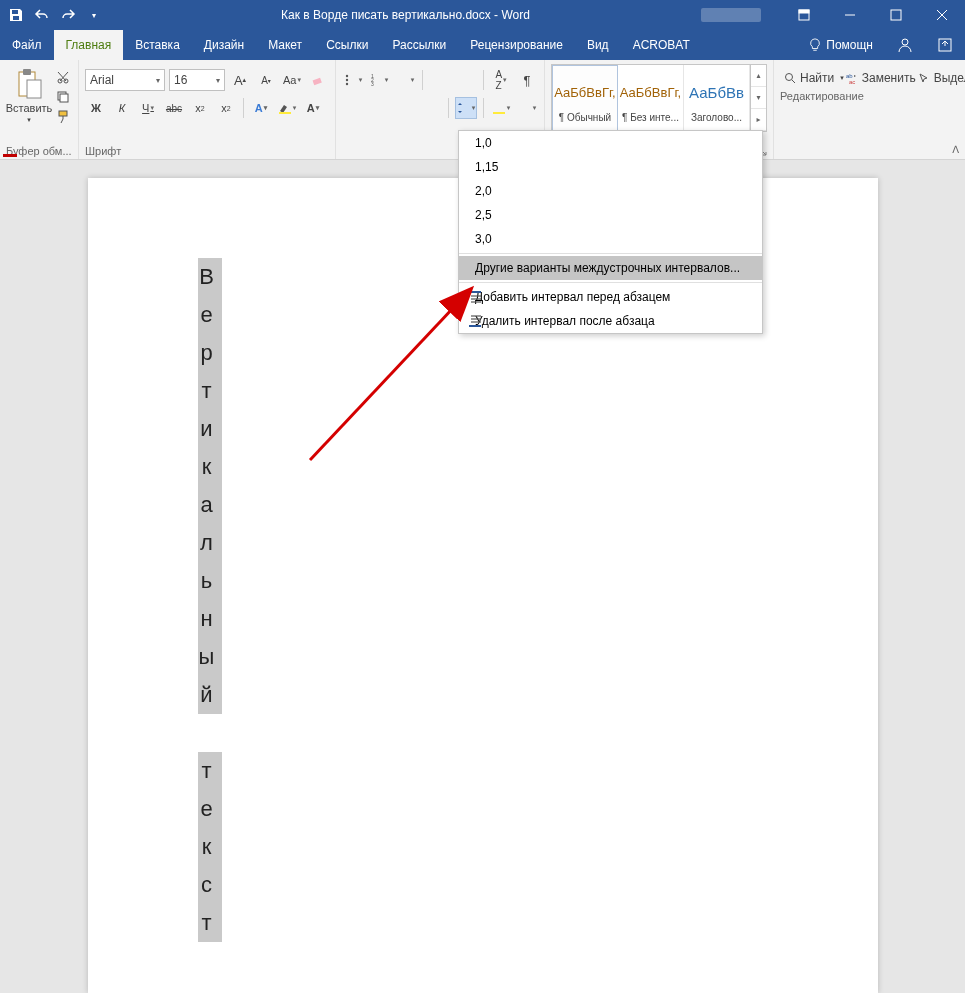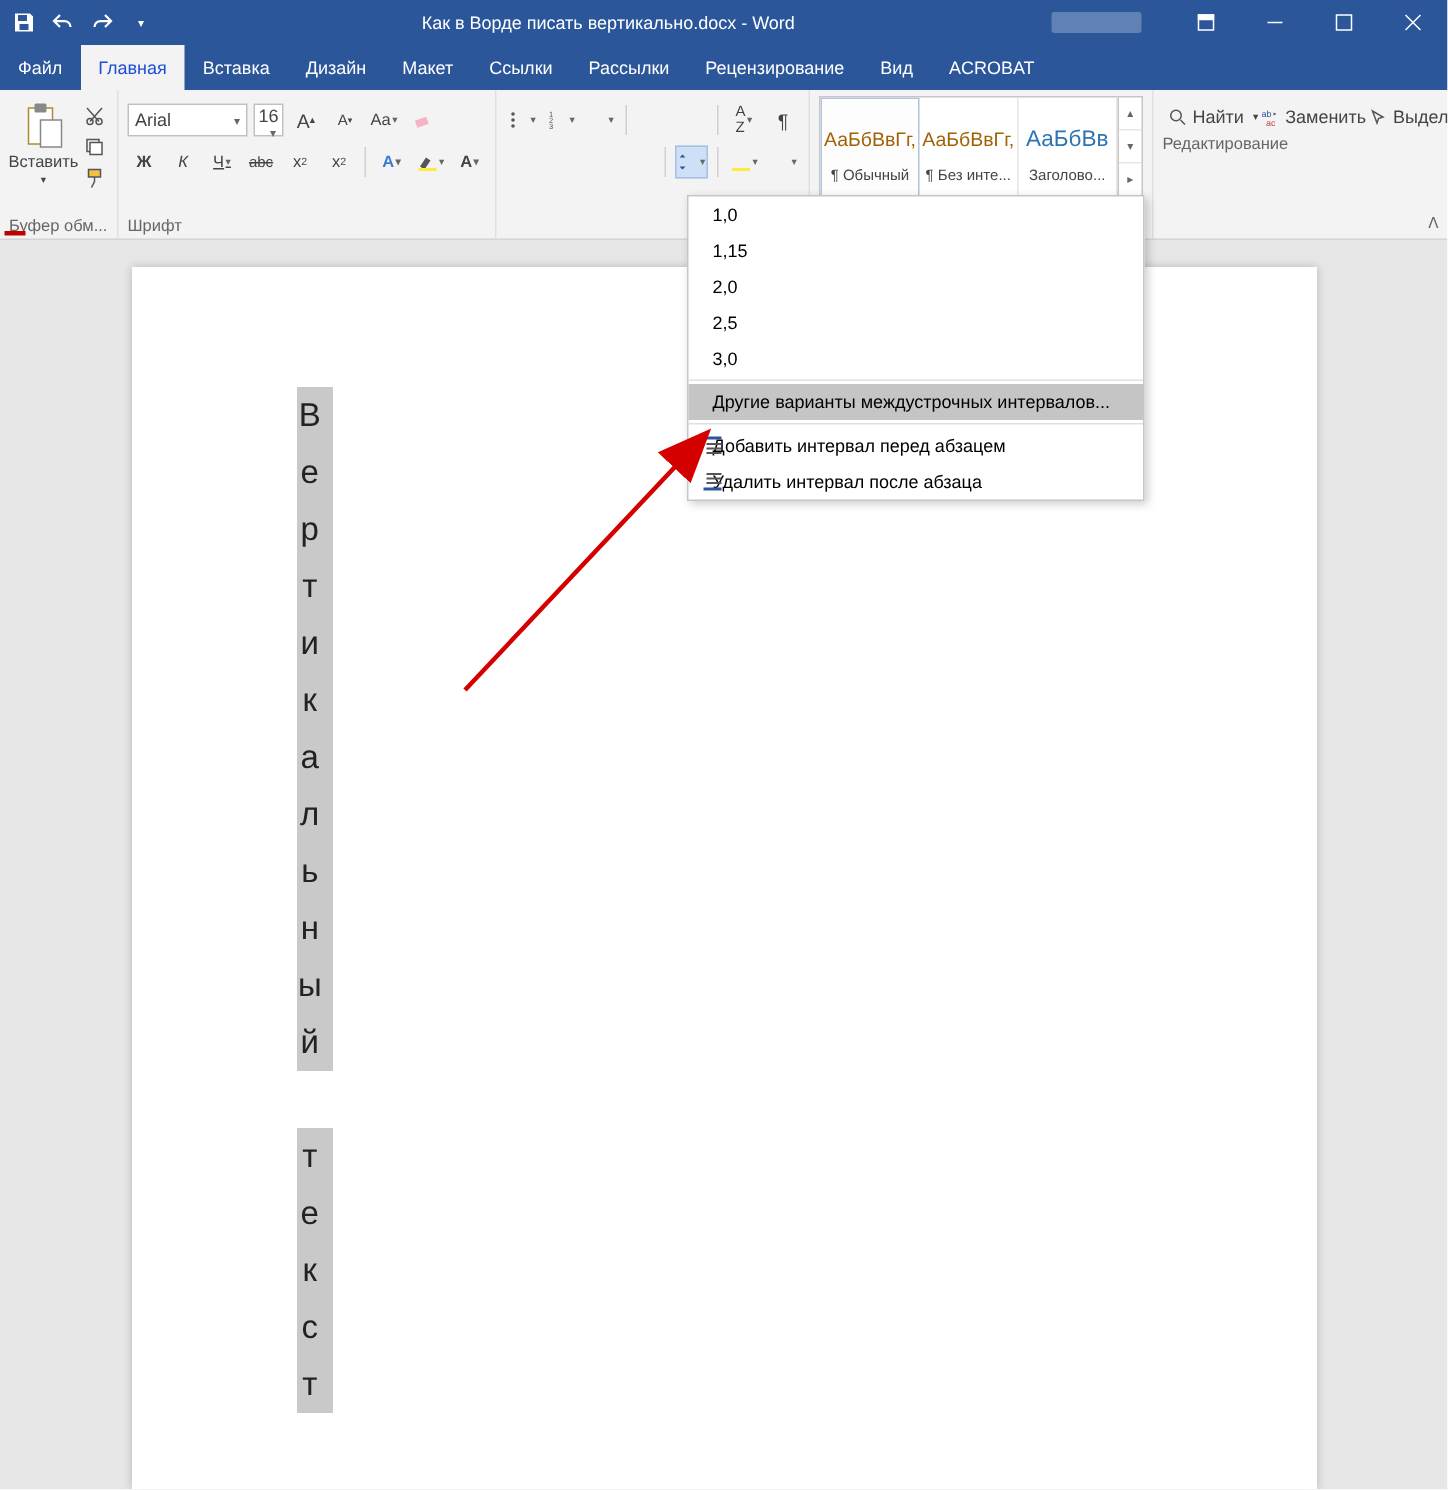"Главная" .menu-item.active { color: #1d4ed8 -> #4d7c0f }
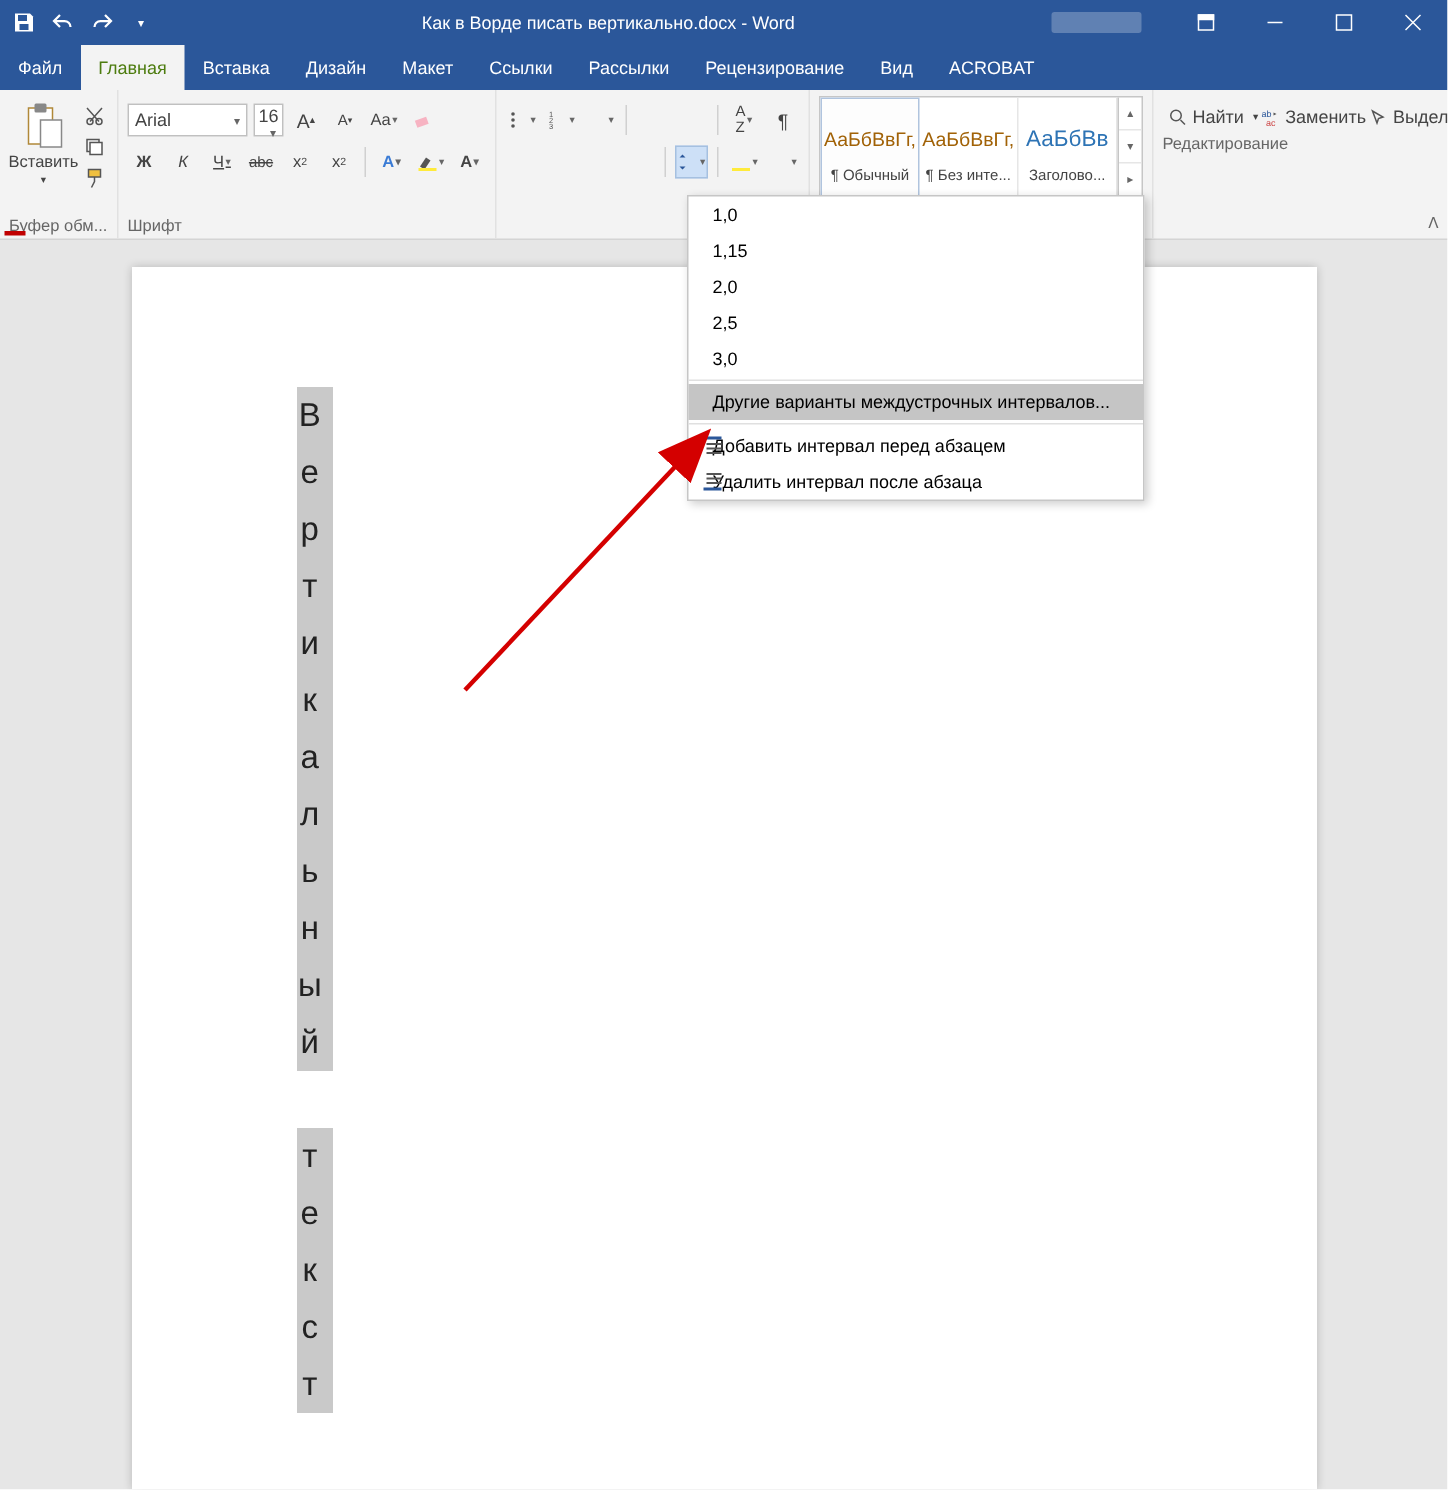"Помощн" div.menu-right { html: none -> <div> <div> <svg> <path></path> <line></line> </svg> <span>Помощн</span> </div> <div> <svg> <circle></circle> <path></path> </svg> </div> <div> <svg> <rect></rect> <path></path> </svg> </div> </div> }
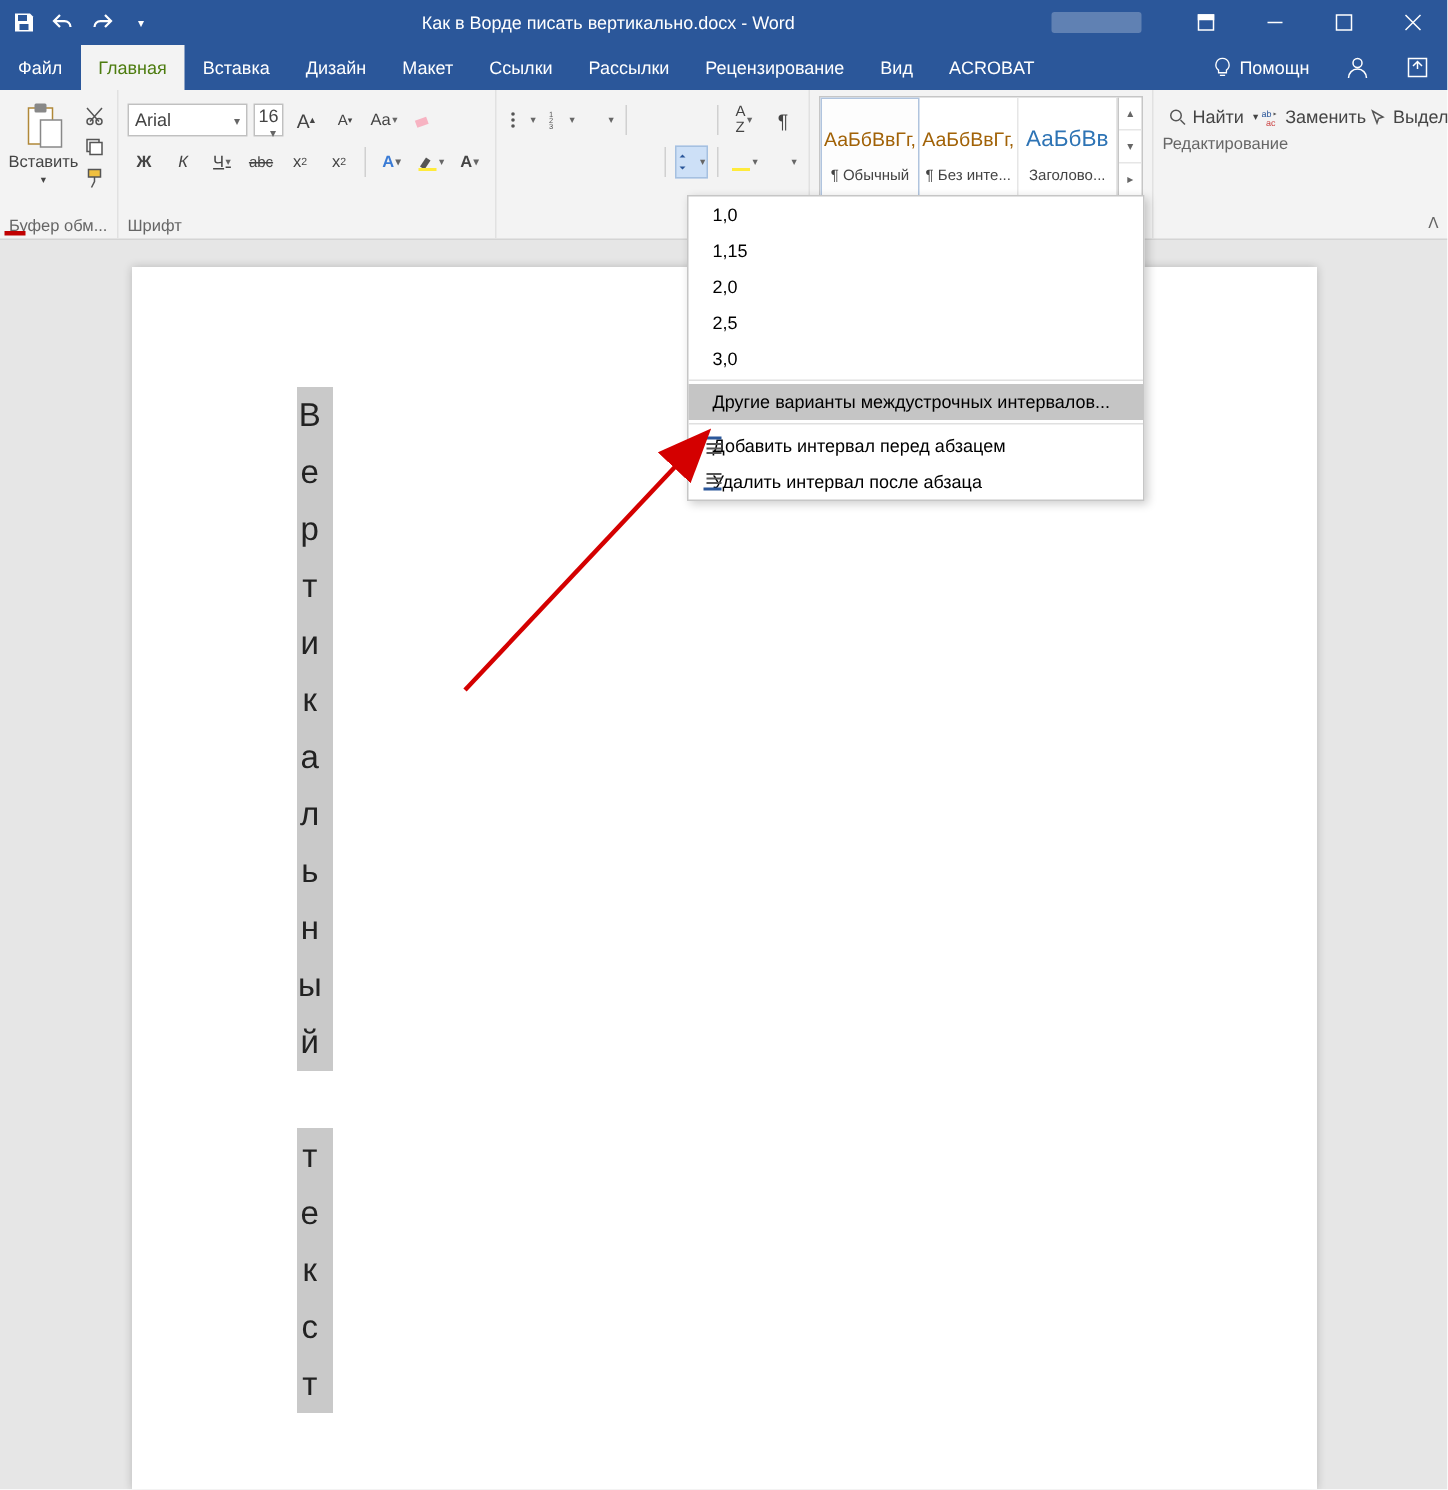"16" .combo.size { flex-direction: column -> none; width: 20px -> 56px }
